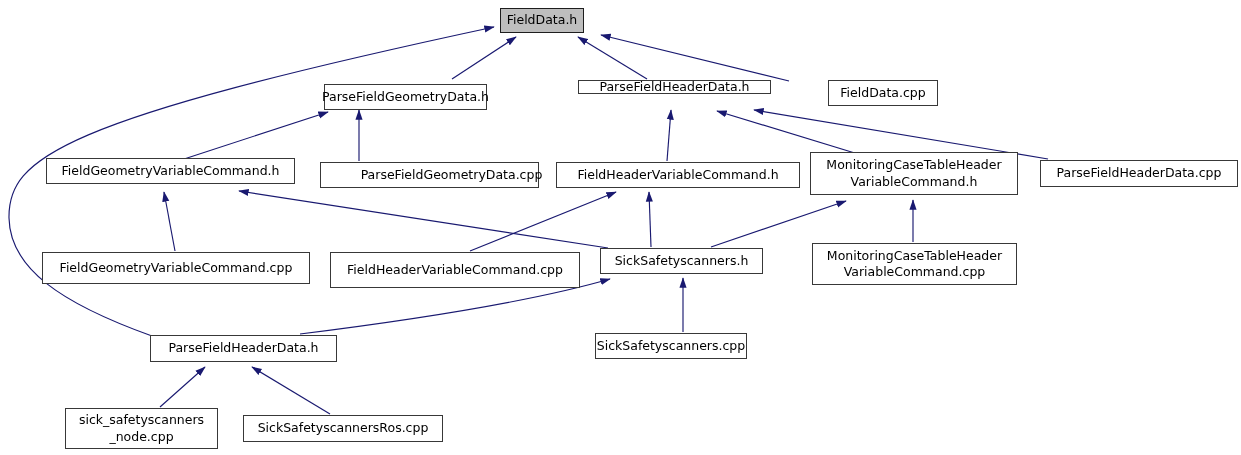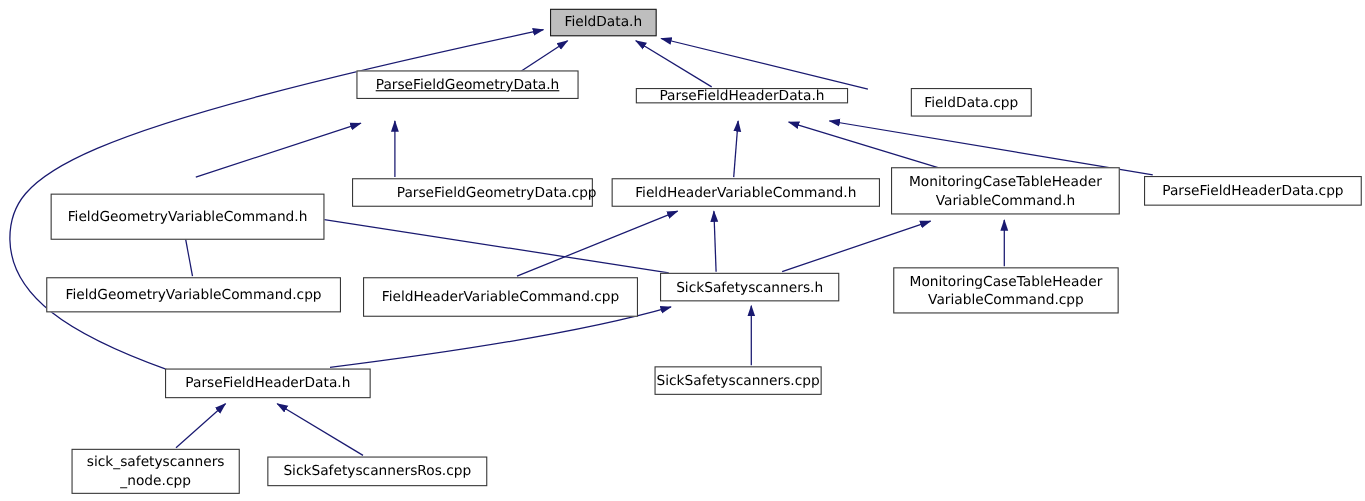"FieldData.h" div.node { width: 97px -> 84px }
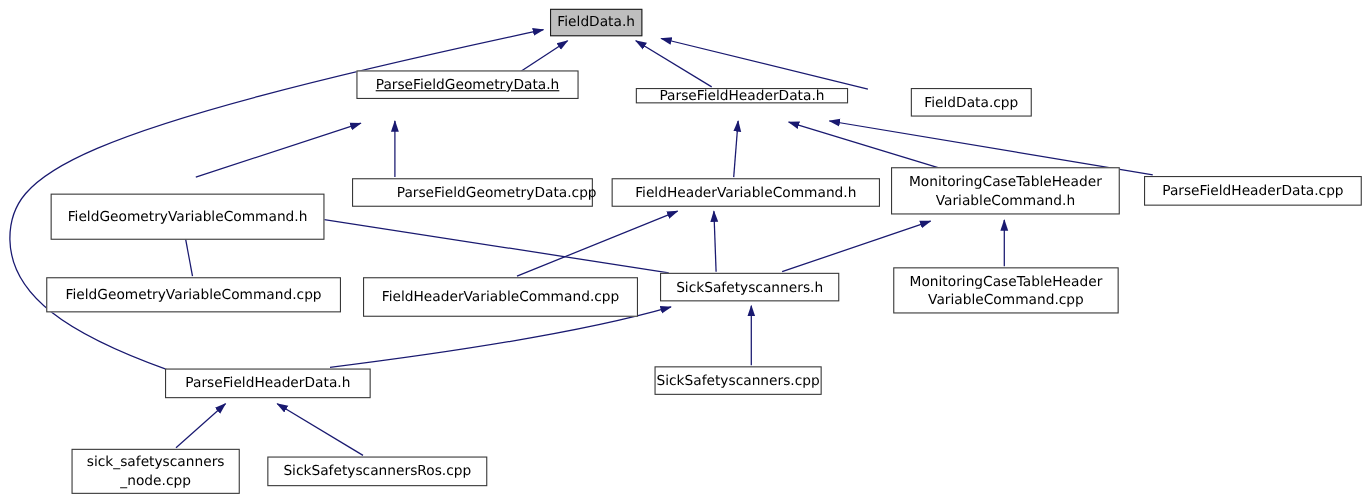"ParseFieldGeometryData.h" div.node { text-decoration: underline -> none; top: 64px -> 84px; width: 202px -> 163px }
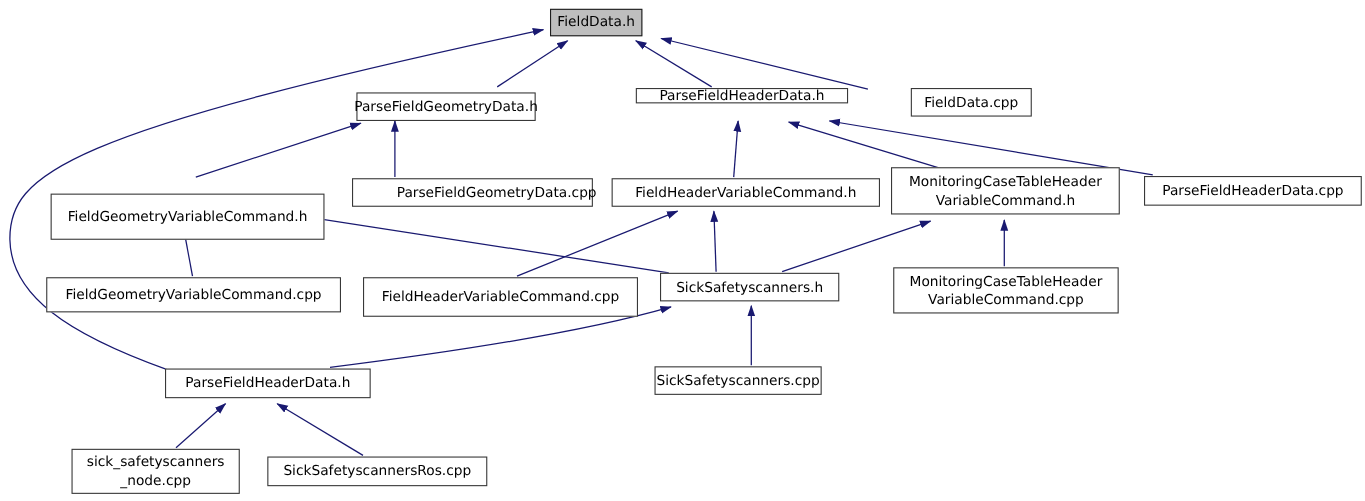"FieldGeometryVariableCommand.h" div.node { height: 42px -> 26px; top: 176px -> 158px }
